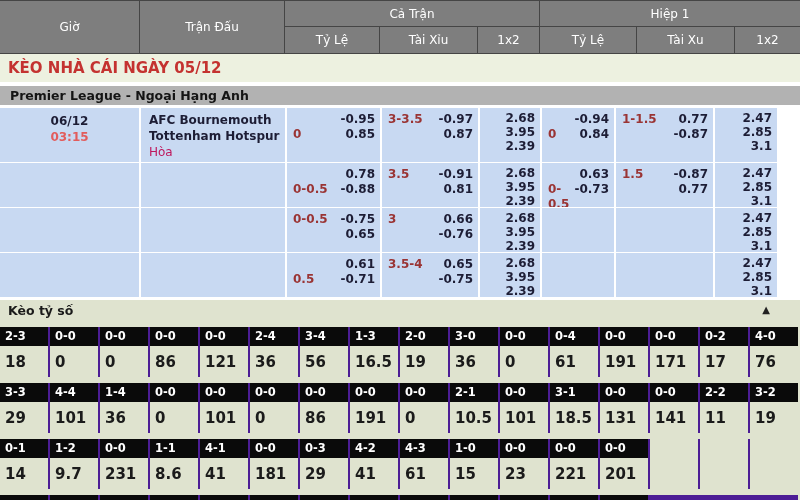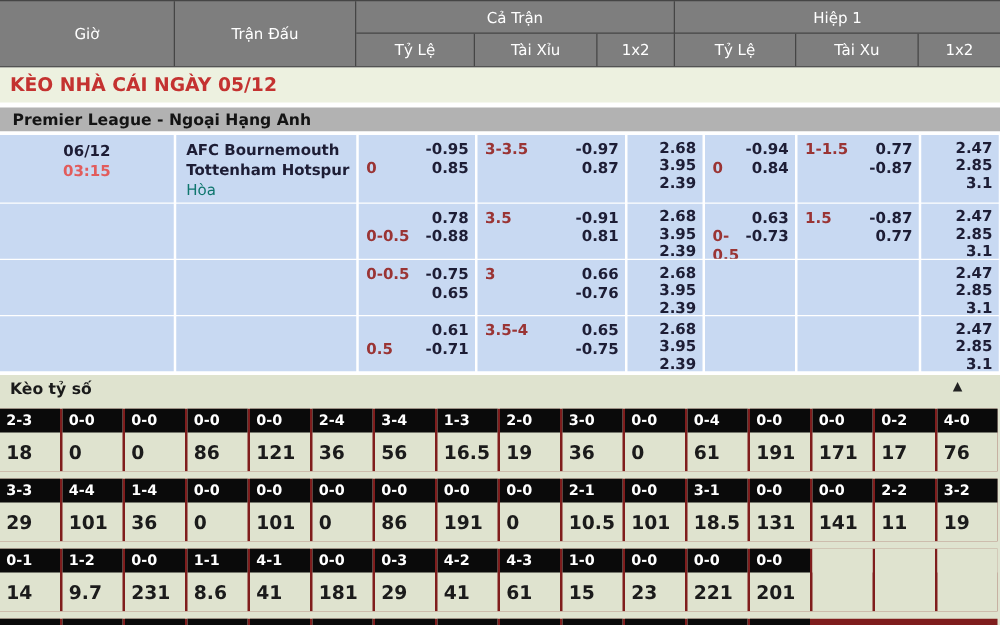"3-3.5" .c4 { width: 118px -> 96px }
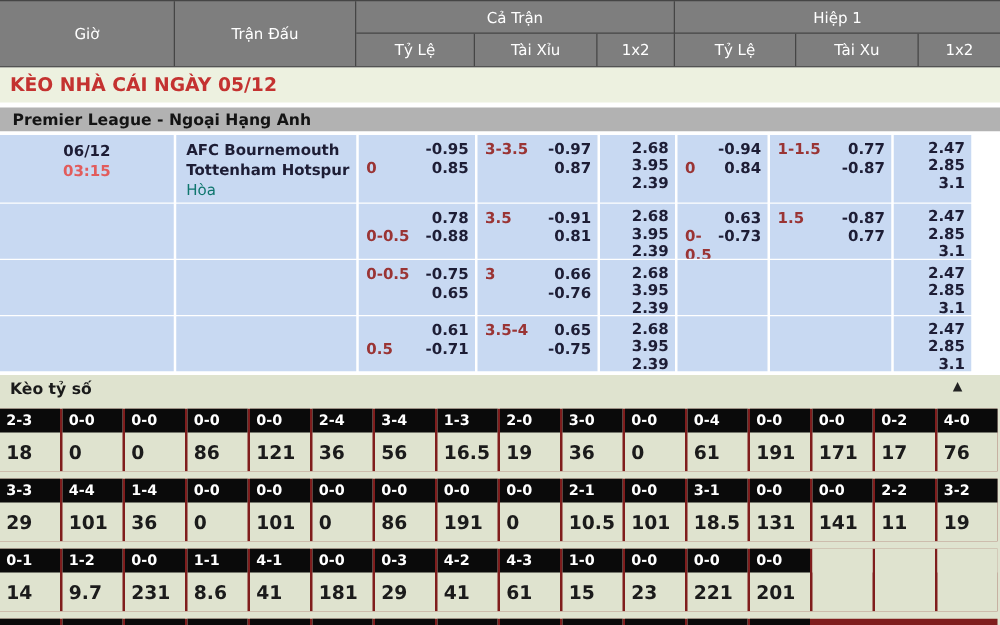"Hòa" .match-cell .note { color: #0f766e -> #be185d }
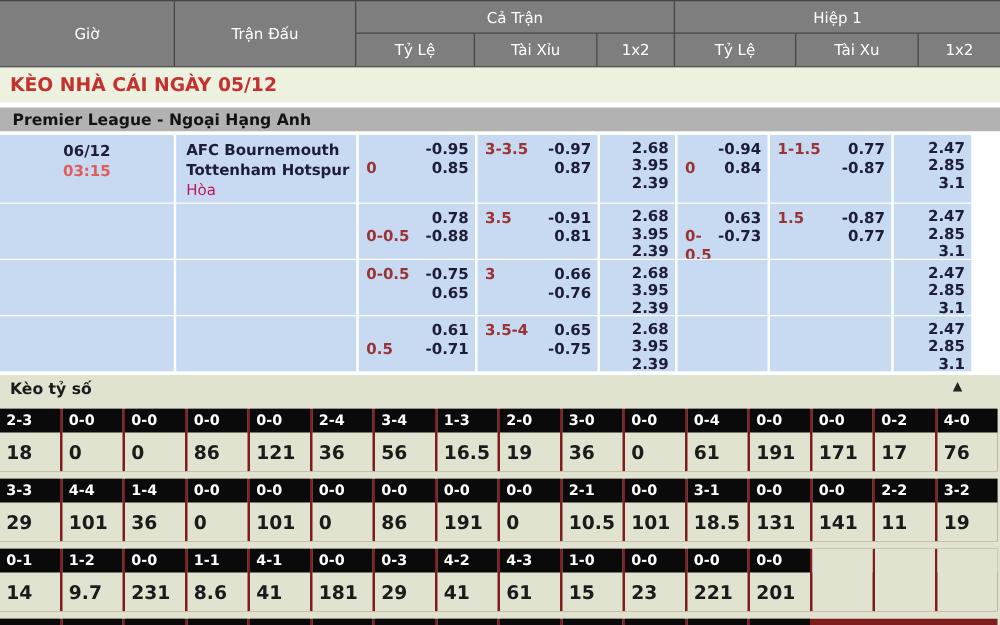"2-3" .score-row { background: #7f1d1d -> #4c1d95 }
